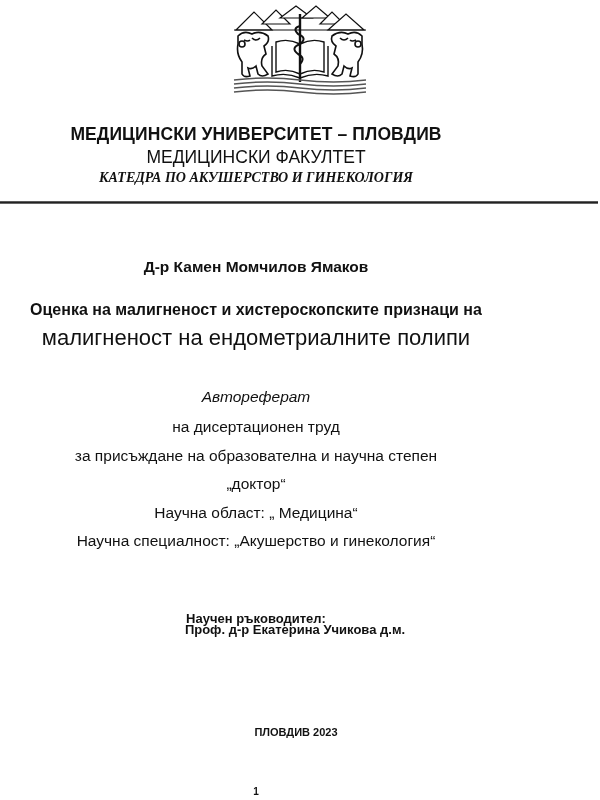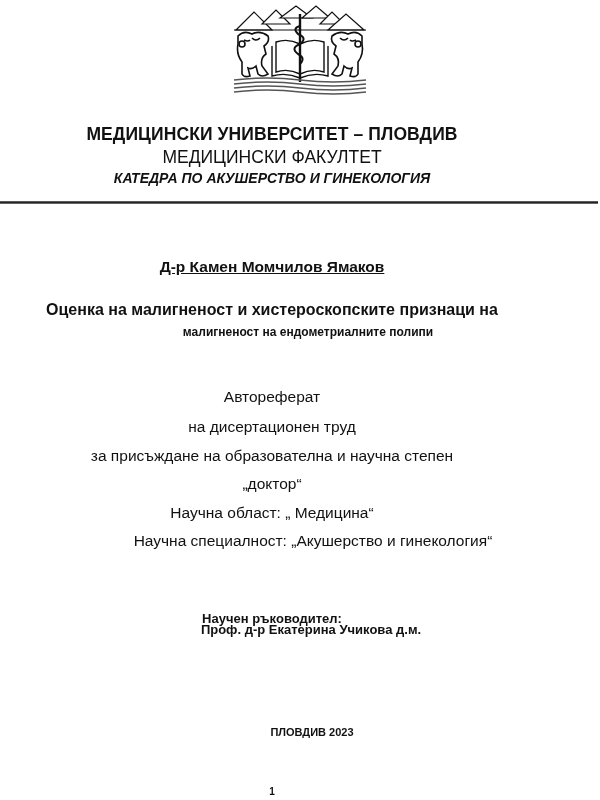"МЕДИЦИНСКИ УНИВЕРСИТЕТ – ПЛОВДИВ" .center { left: 16px -> 0 }
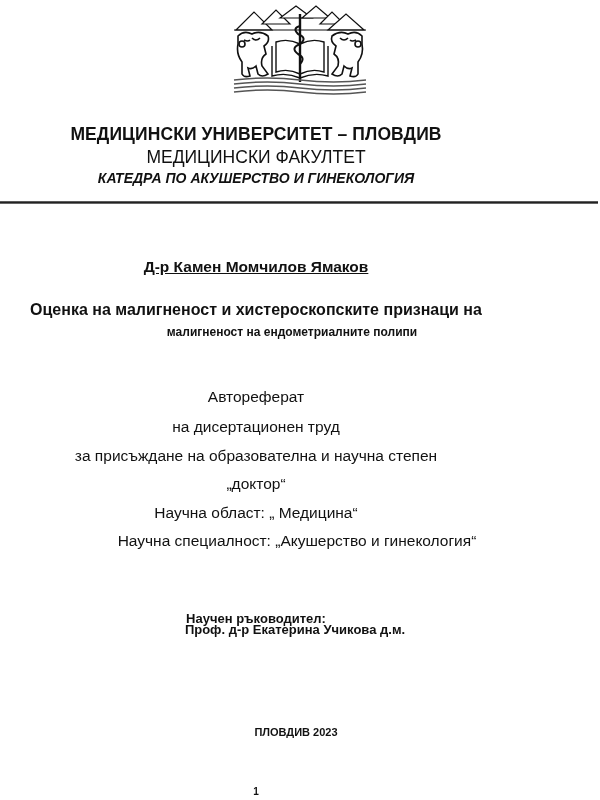"КАТЕДРА ПО АКУШЕРСТВО И ГИНЕКОЛОГИЯ" .dept { font-family: none -> Liberation Serif, serif }
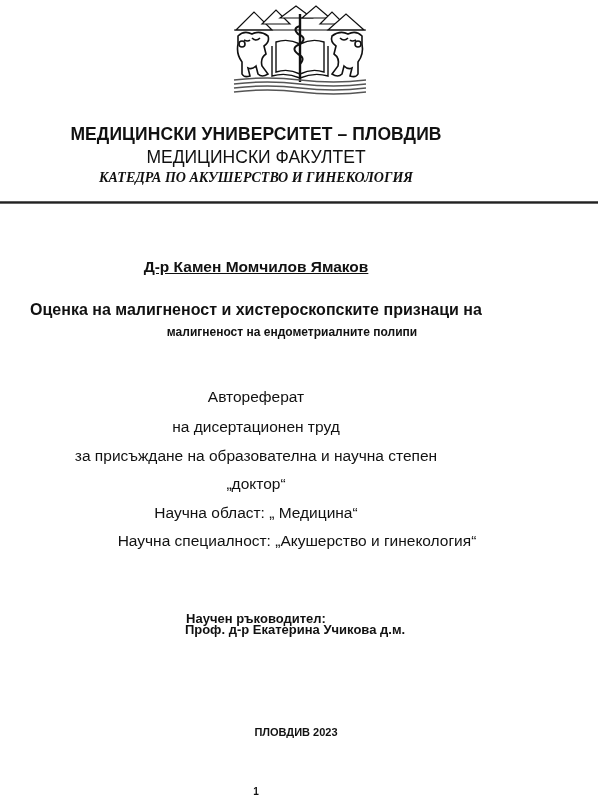"Д-р Камен Момчилов Ямаков" .author { text-decoration: underline -> none }
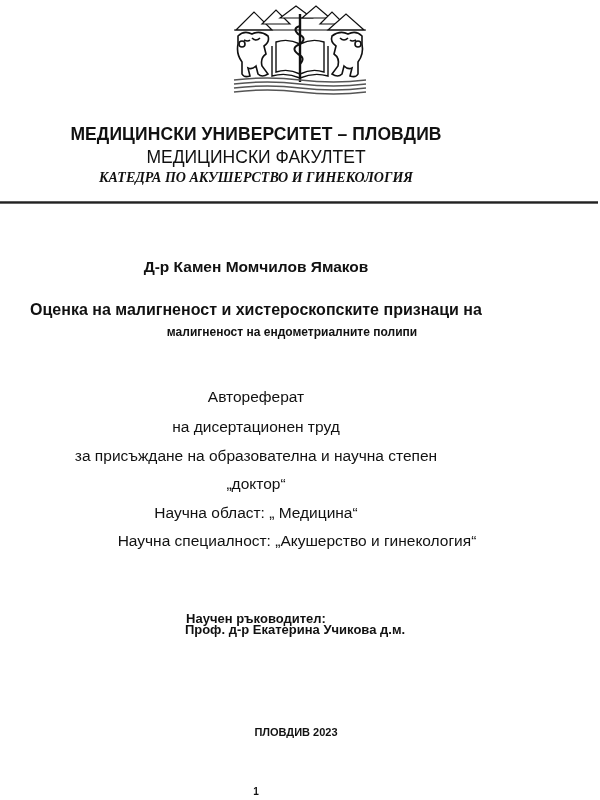"малигненост на ендометриалните полипи" .title2 { font-size: 12px -> 22px; font-weight: bold -> normal; padding-left: 36px -> none }
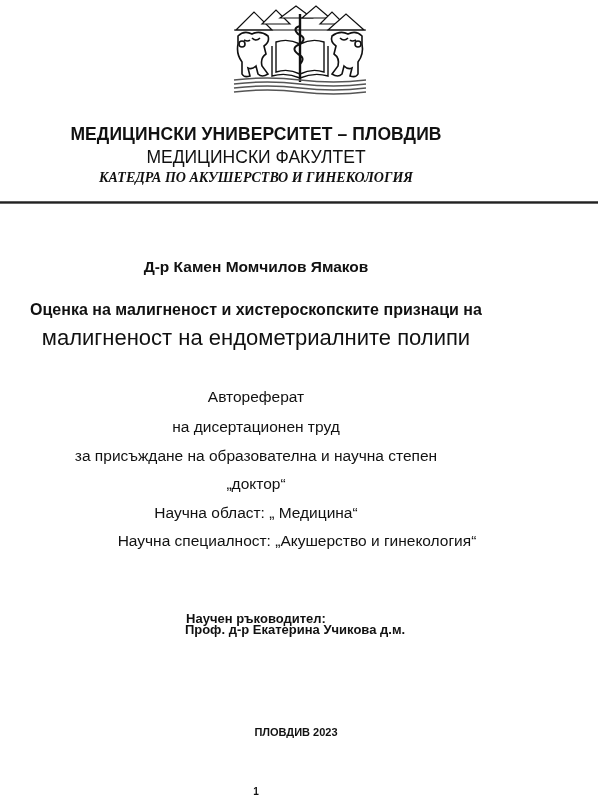"Автореферат" .l1 { font-style: none -> italic }
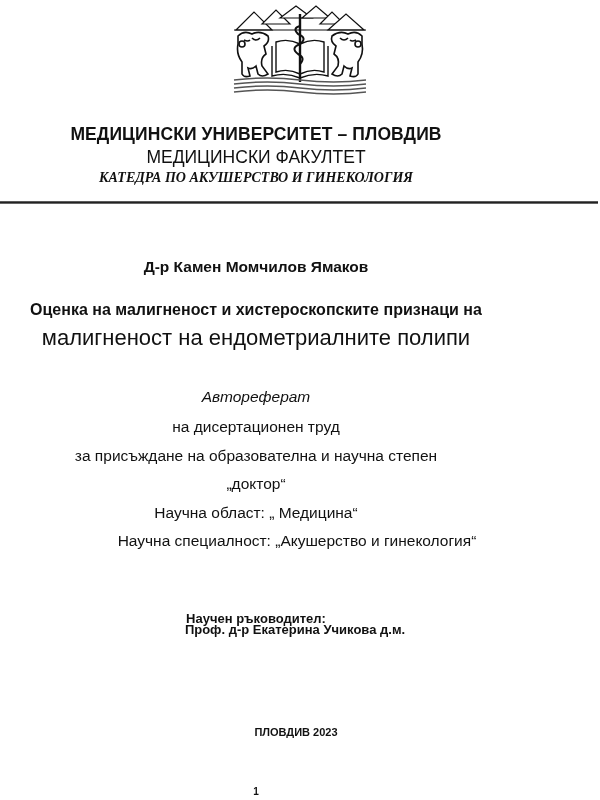"Научна специалност: „Акушерство и" .l6 { padding-left: 41px -> none }
